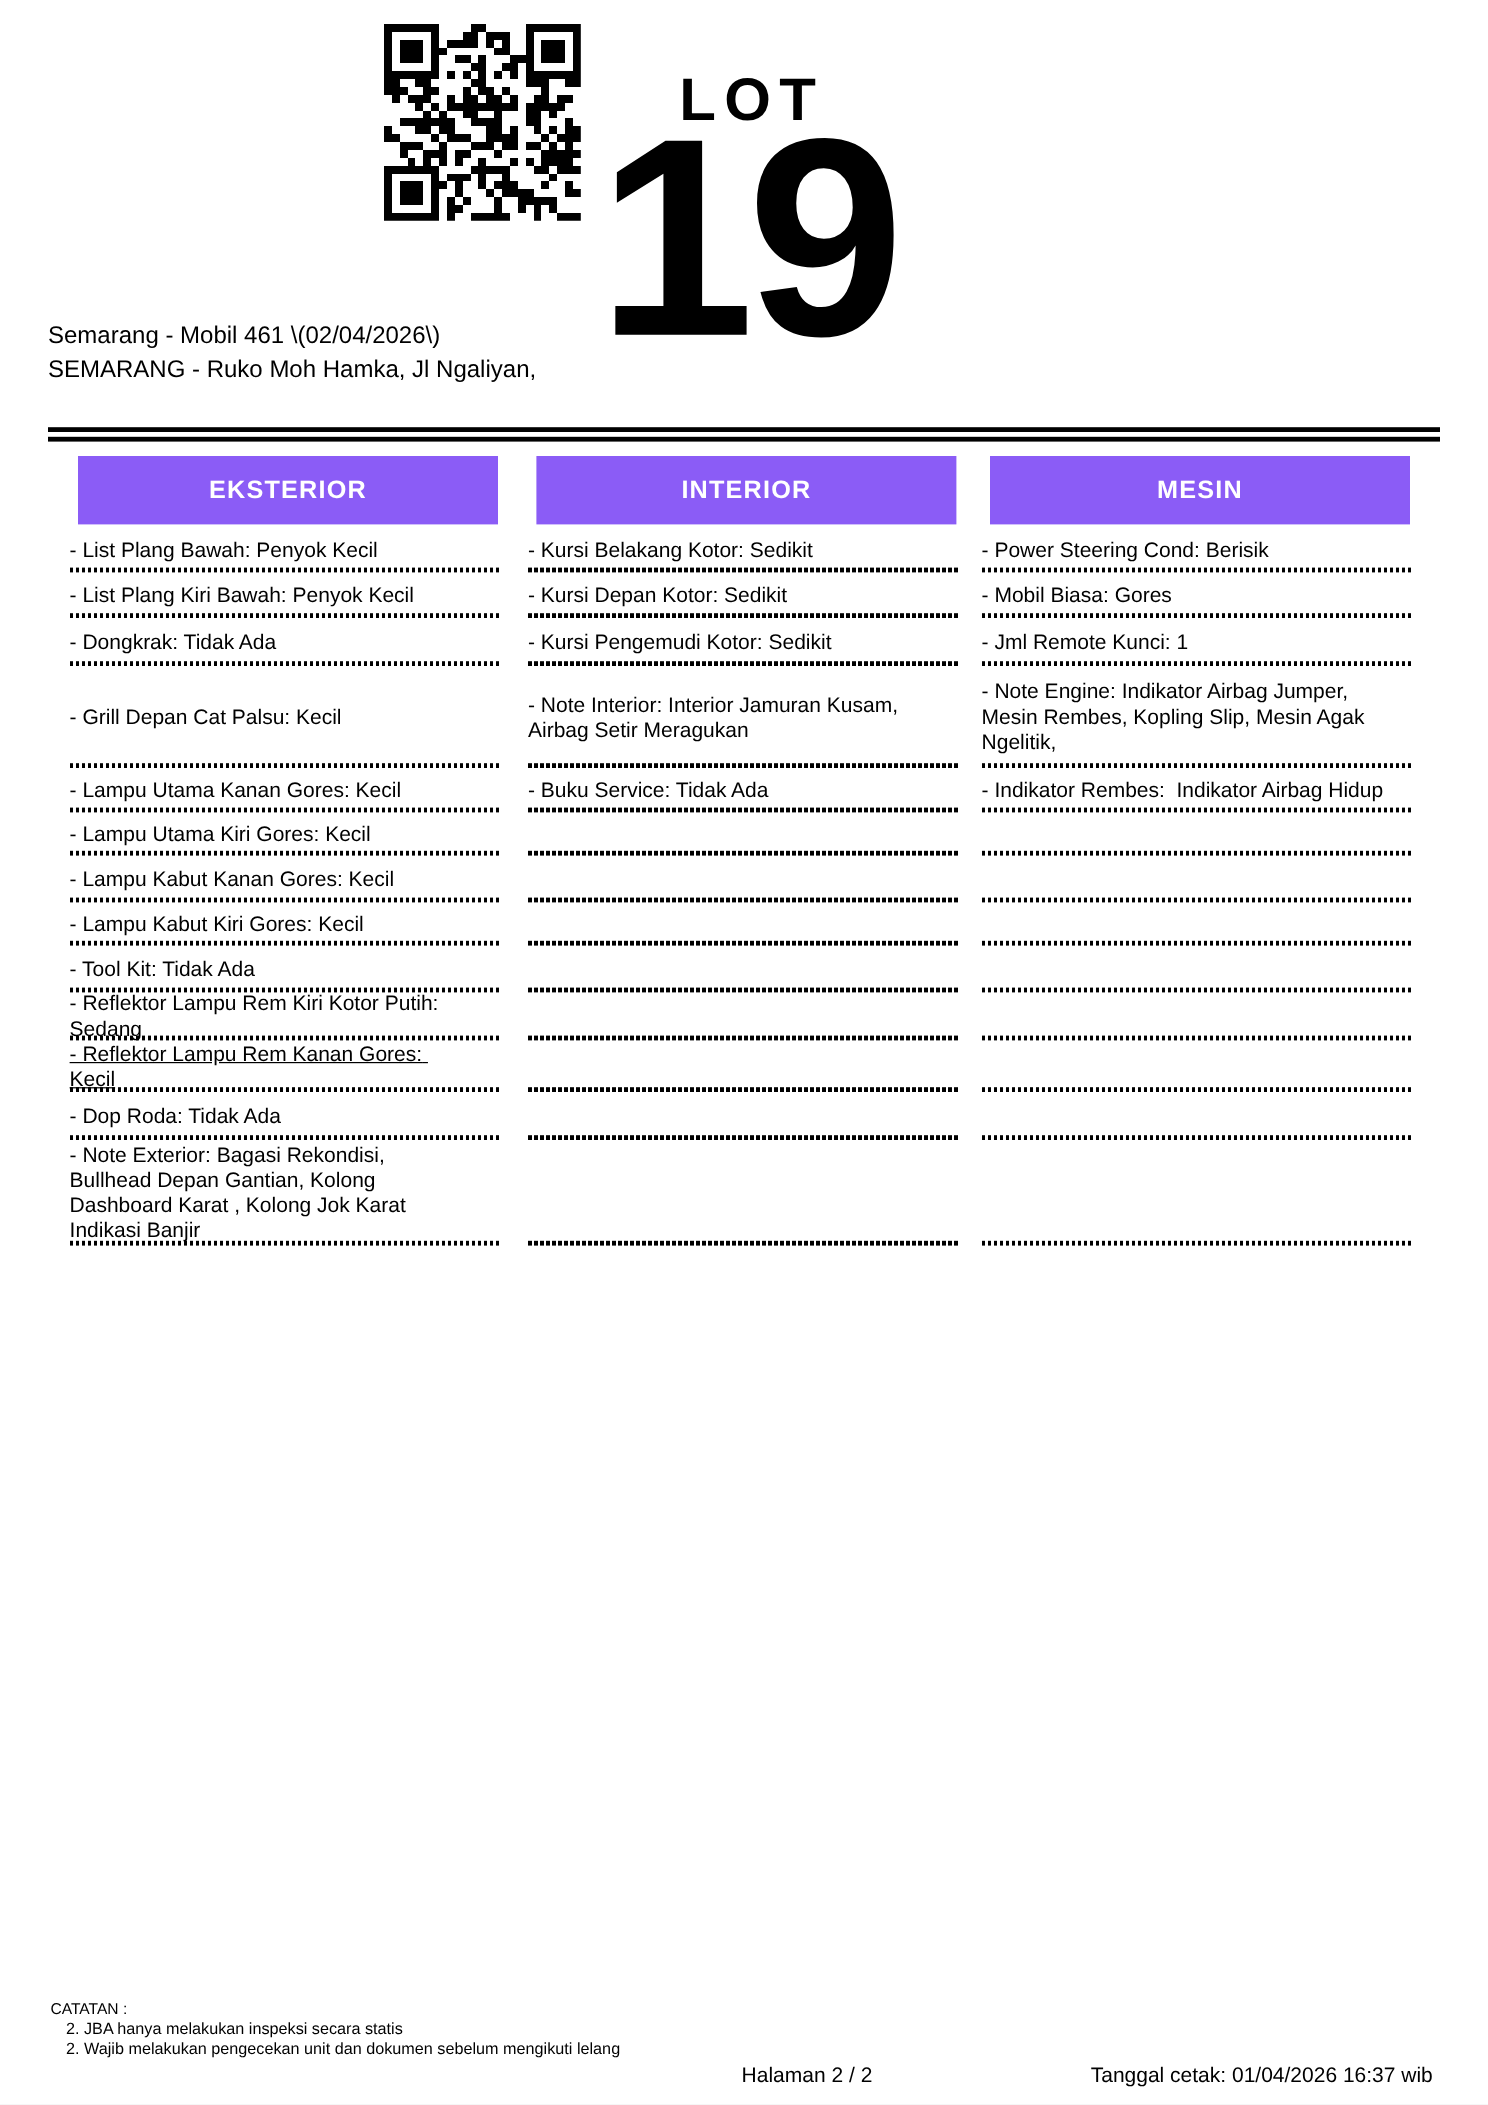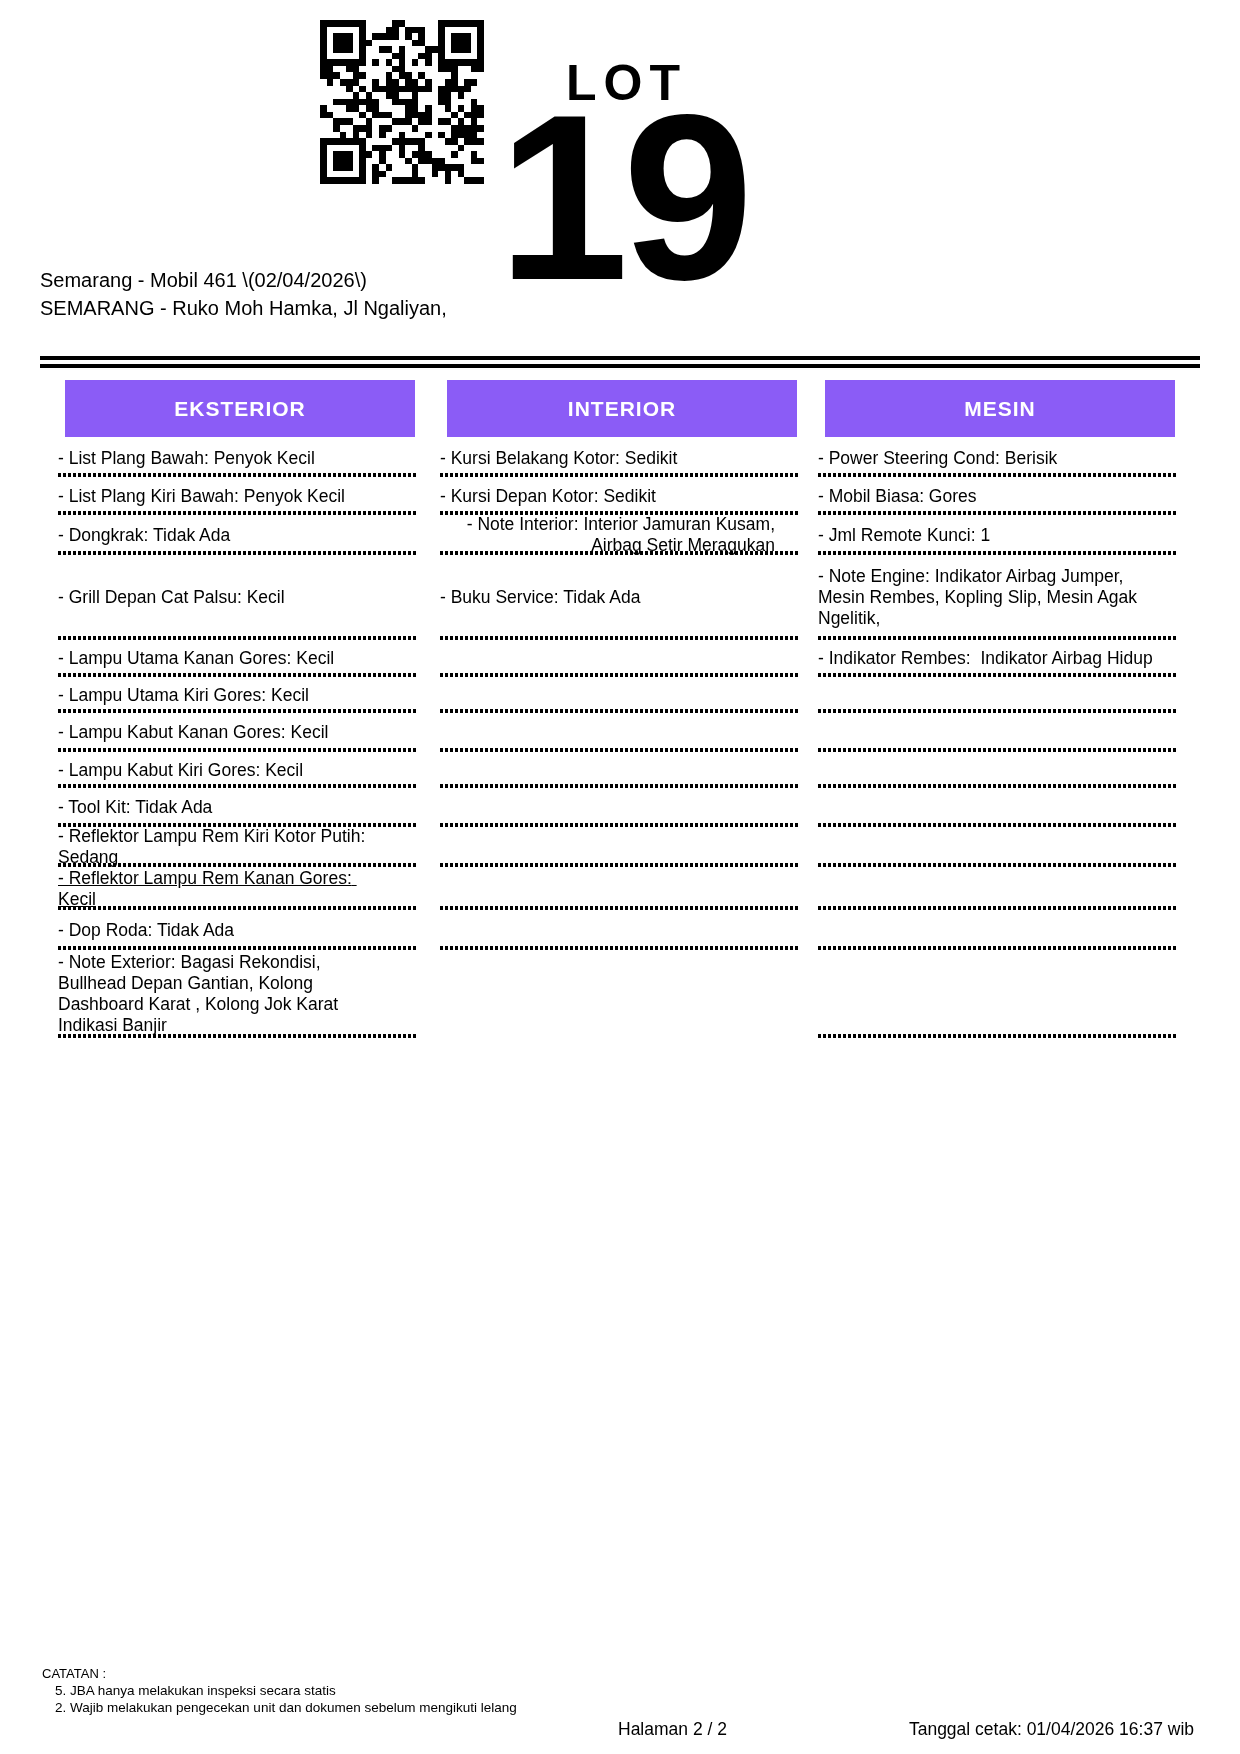"- Kursi Belakang Kotor: Sedikit" .col-2 .cell { text-align: right -> none }
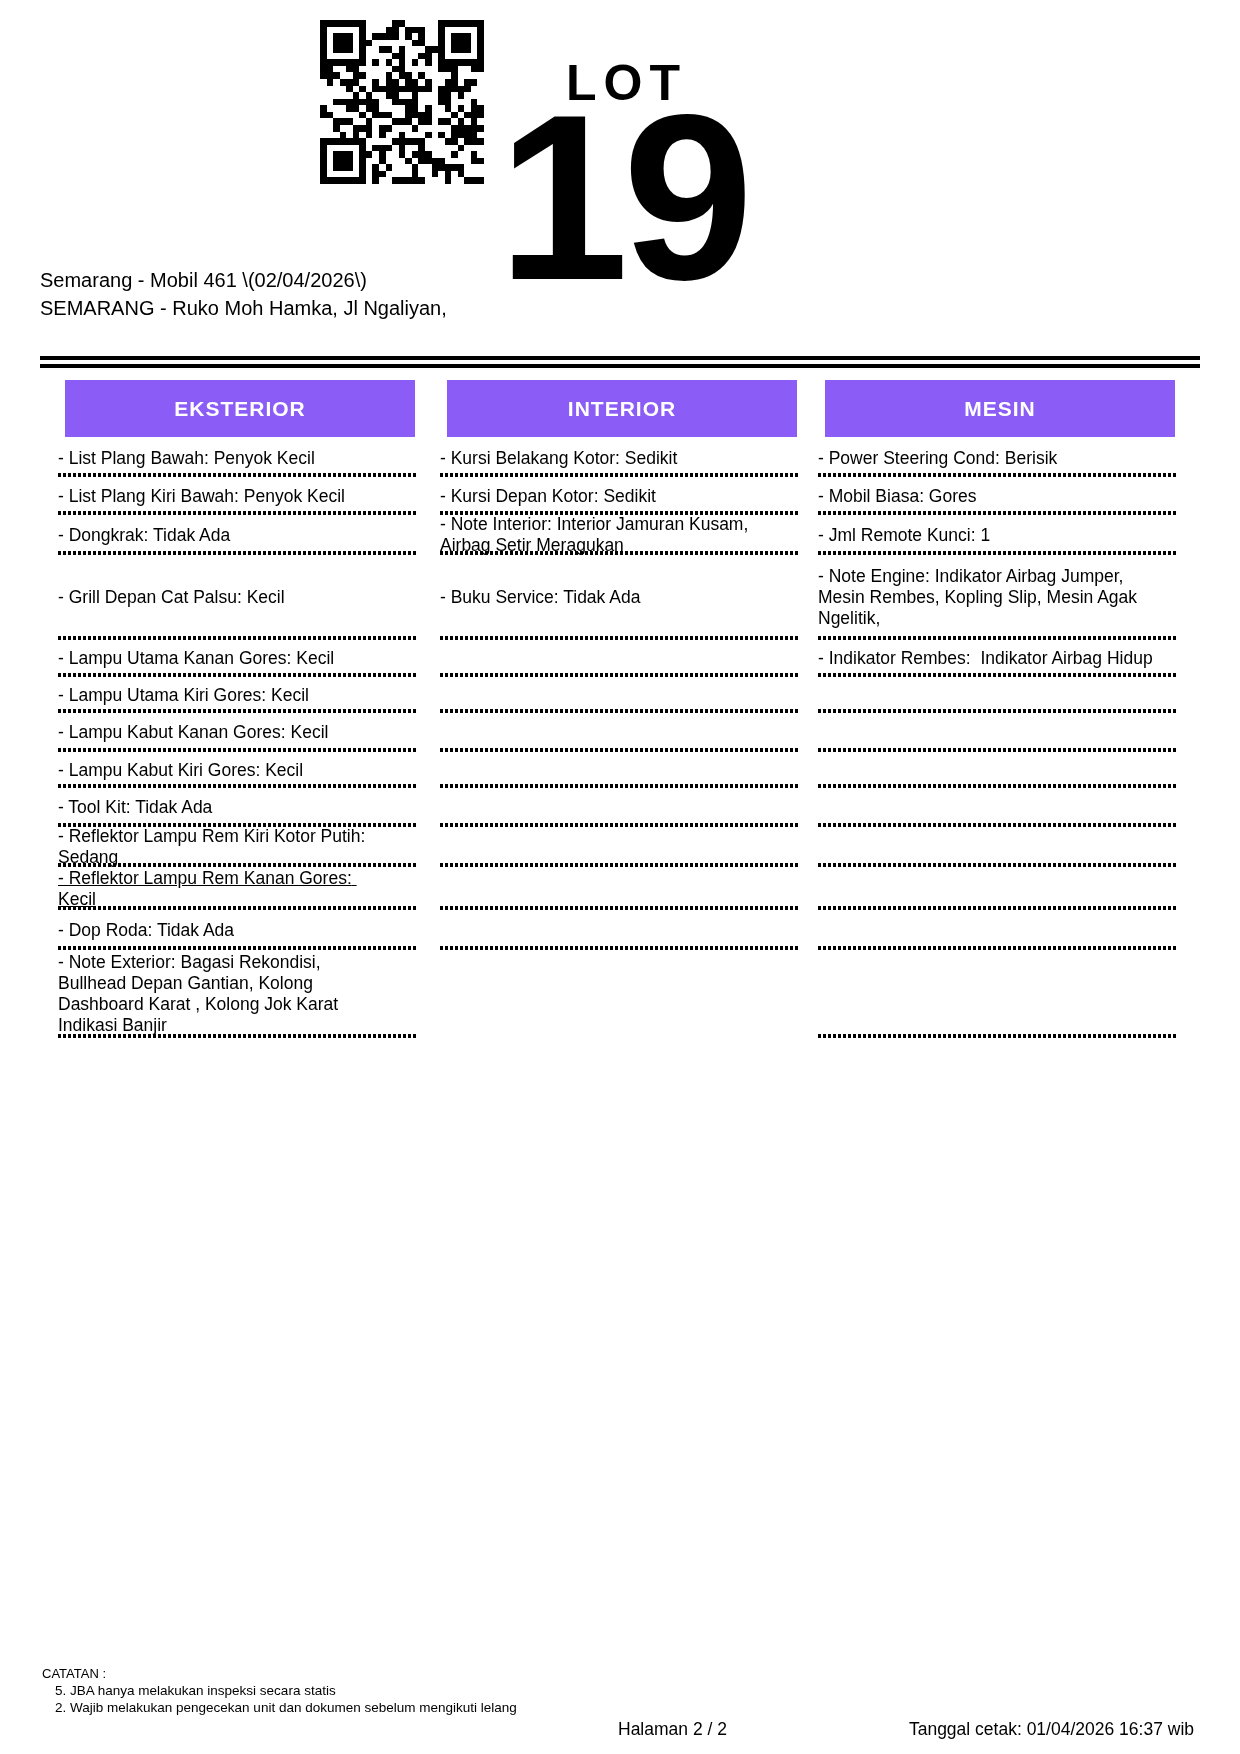"- Kursi Pengemudi Kotor: Sedikit" div.cell { html: none -> <div><span>- Kursi Pengemudi Kotor: Sedikit</span></div> }
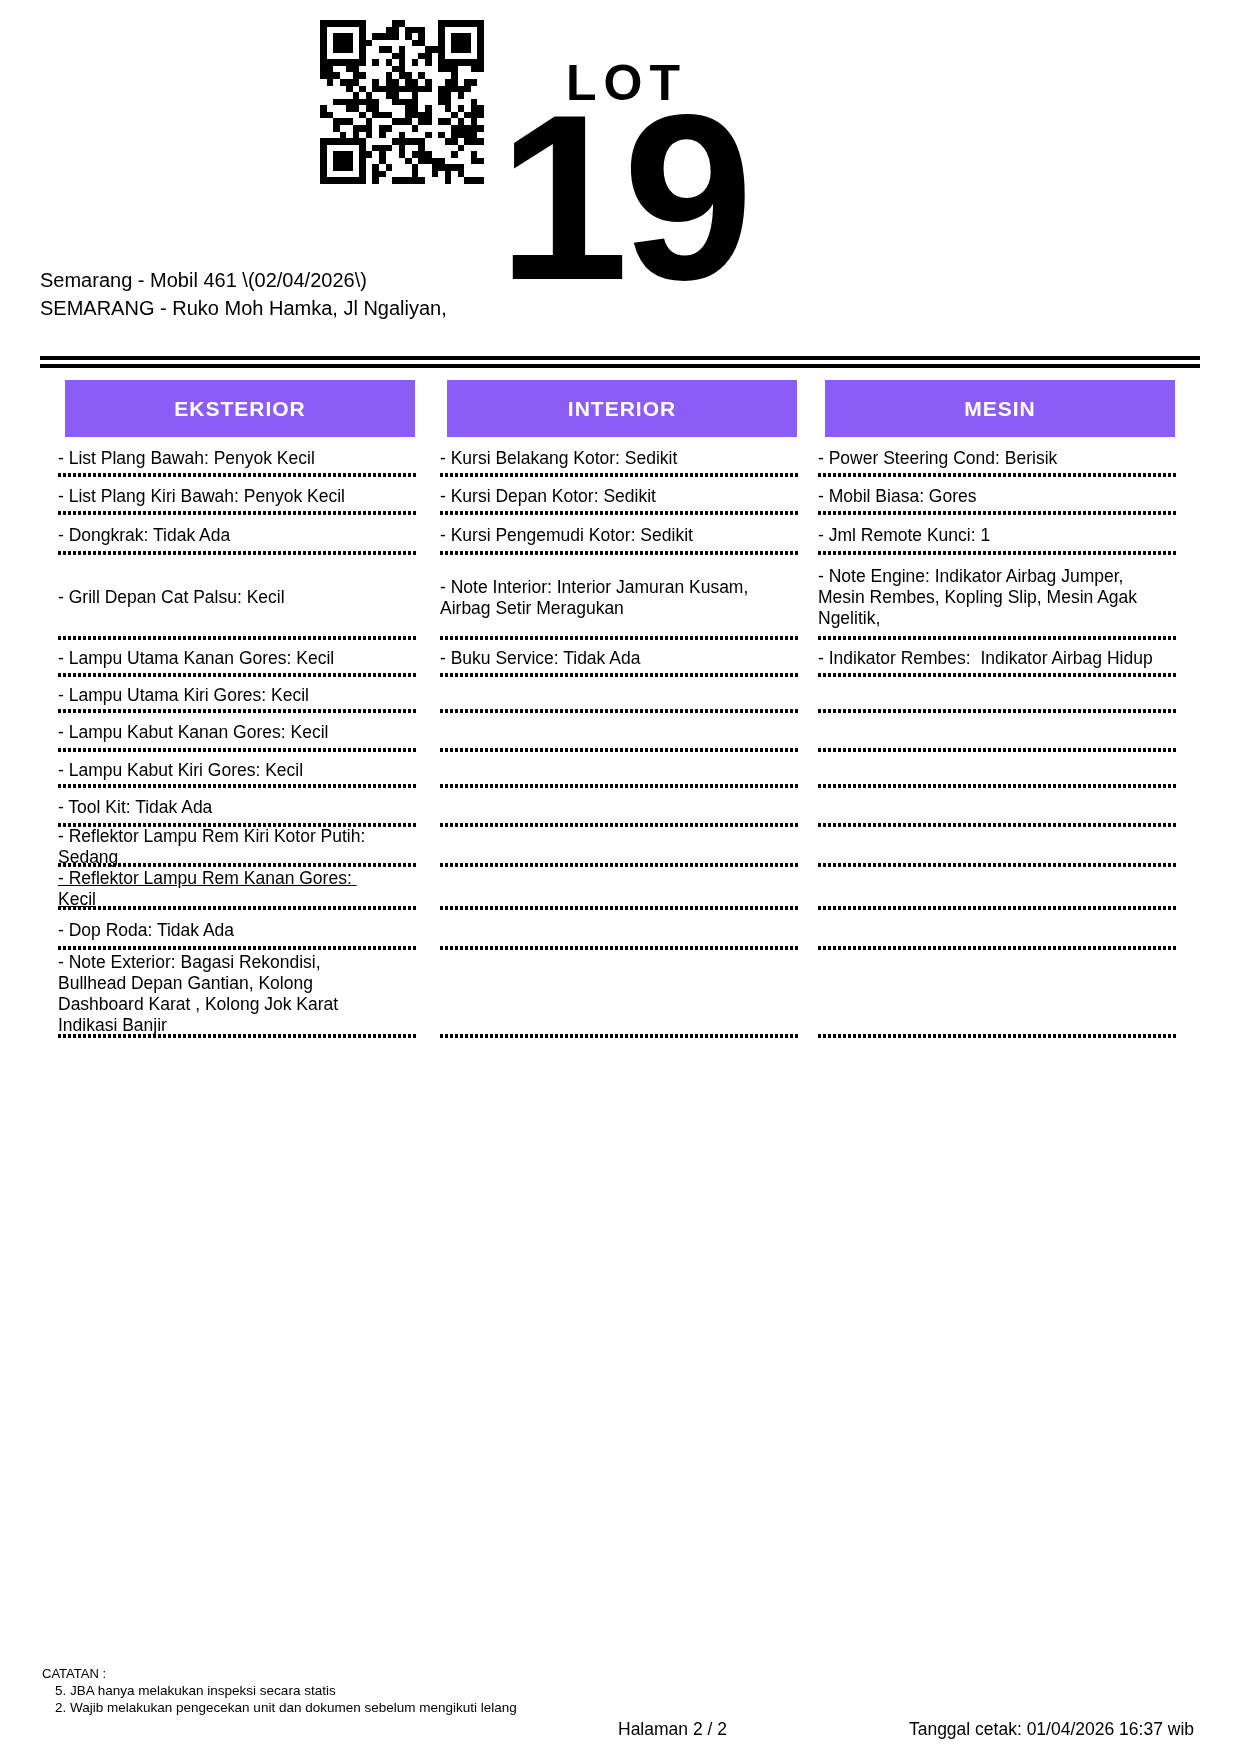"5. JBA hanya melakukan inspeksi" div.note { text: 5 -> 2 }
